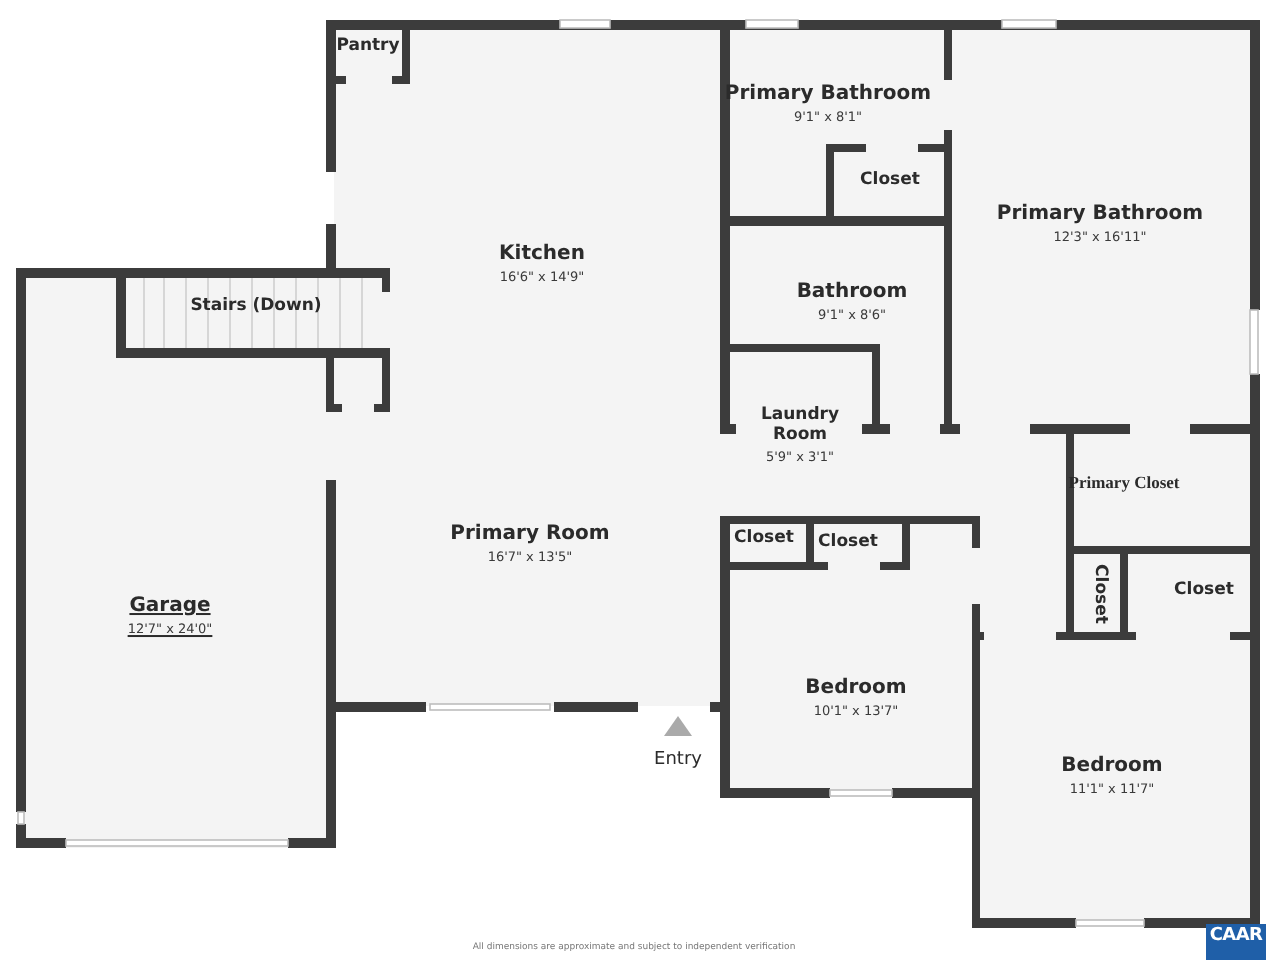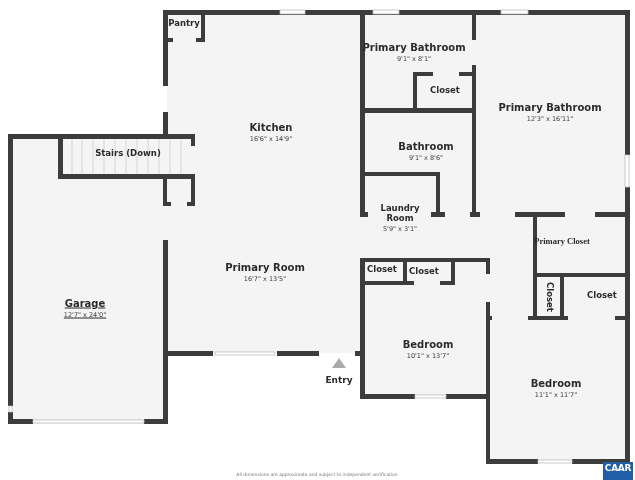"Entry" .entry-label { font-weight: bold -> normal }
